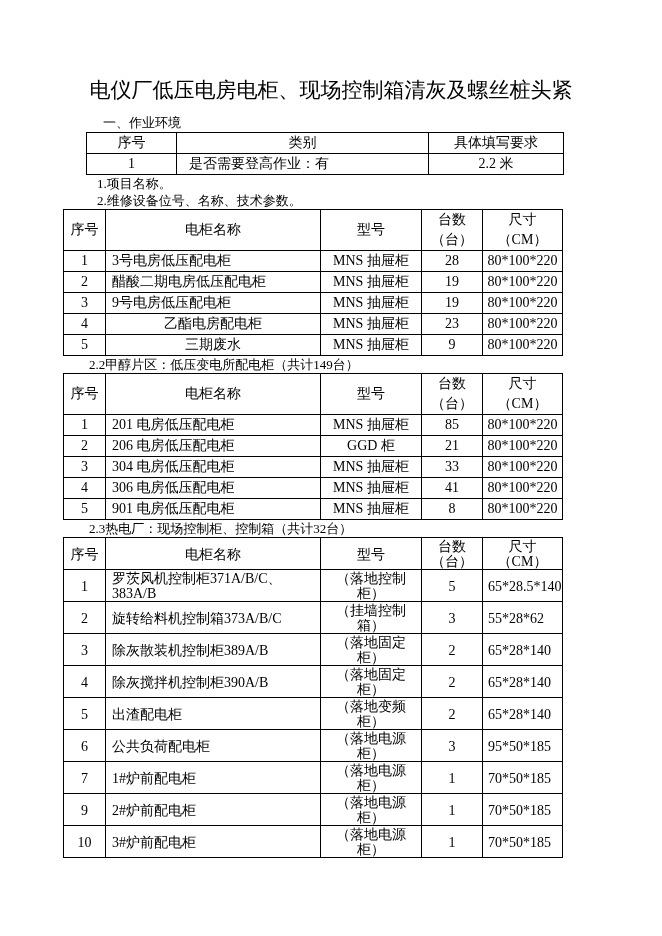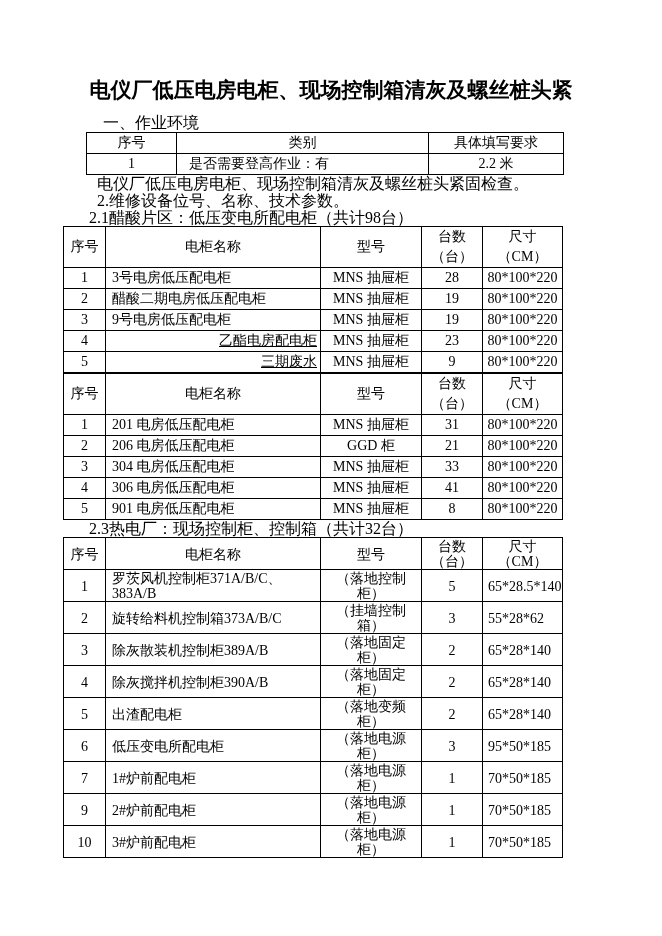"电仪厂低压电房电柜、现场控制箱清灰及螺丝桩头紧" .title { font-weight: bold -> normal }
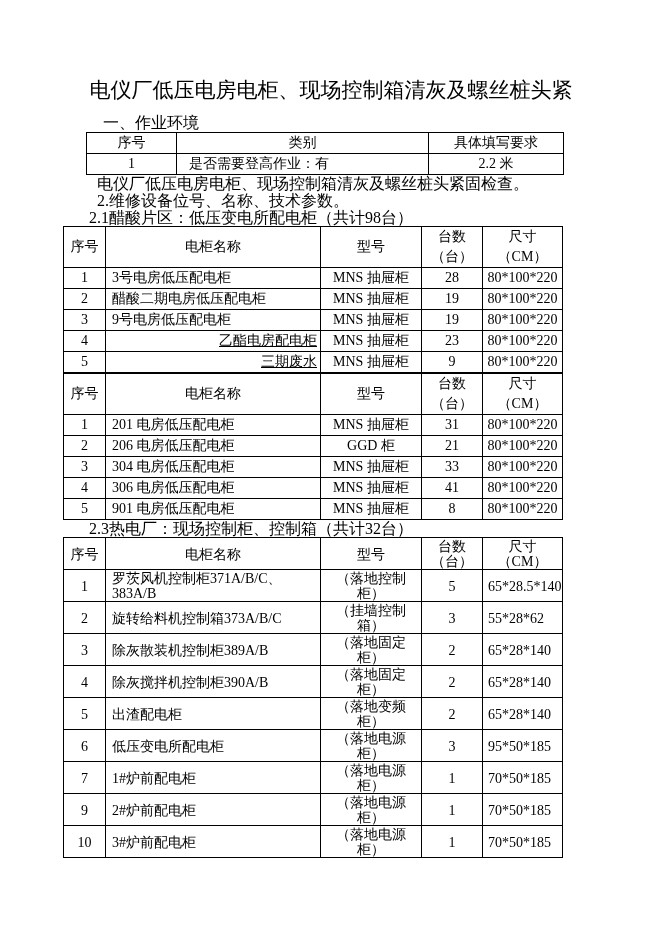"一、作业环境" p { font-size: 16px -> 13px }
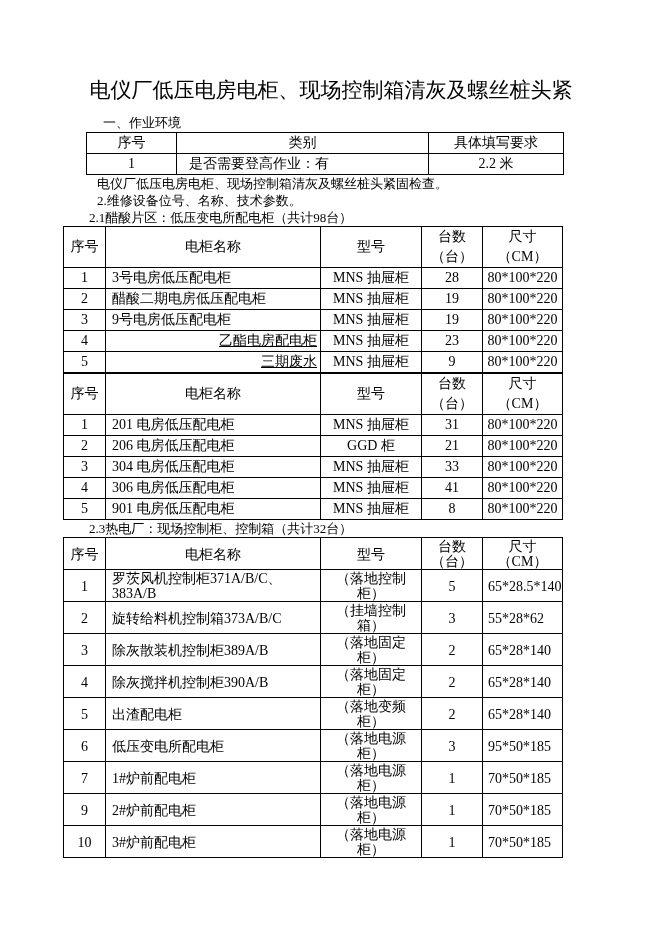"1.项目名称。" p.h-num { html: none -> <p>1.项目名称。</p> }
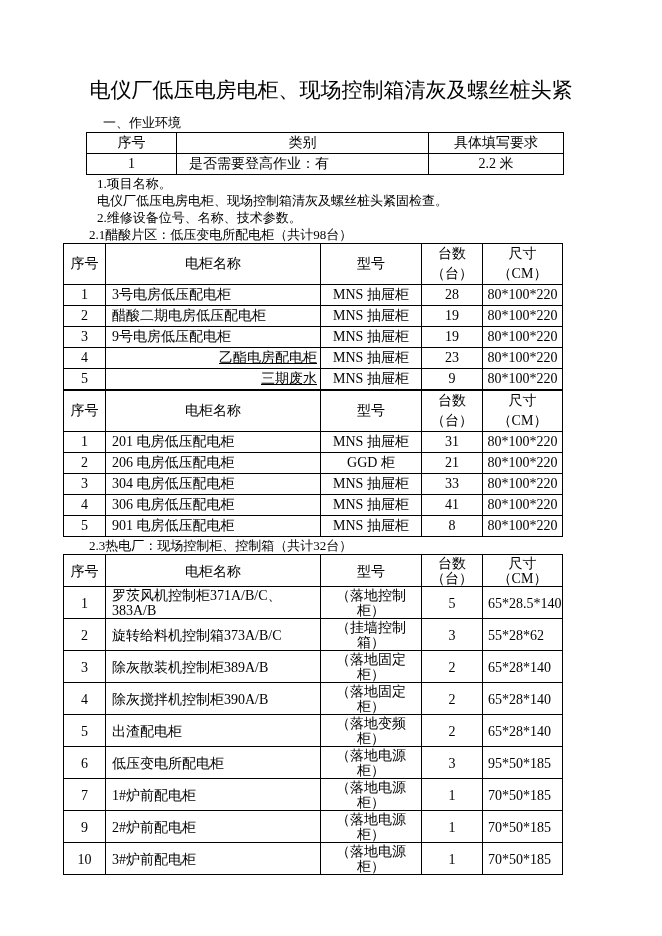"电仪厂低压电房电柜、现场控制箱清灰及螺丝桩头紧固检查。" p.h-num { html: <p>电仪厂低压电房电柜、现场控制箱清灰及螺丝桩头紧固检查。</p> -> none }
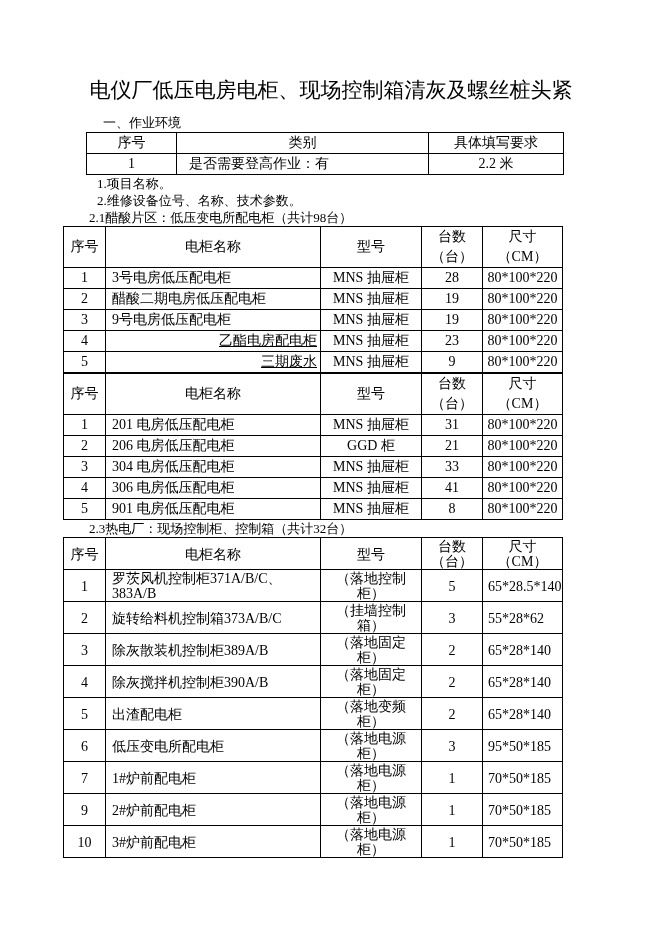"2.1醋酸片区：低压变电所配电柜（共计98台）" p.h-sub { html: <p>2.1醋酸片区：低压变电所配电柜（共计98台）</p> -> none }
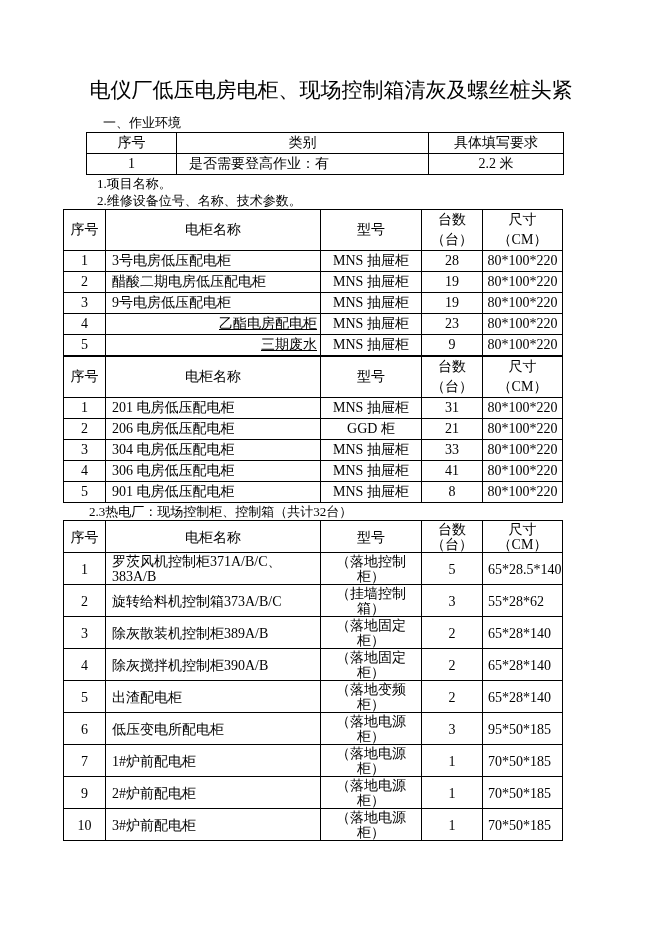"乙酯电房配电柜" .main td.center { text-align: right -> center; text-decoration: underline -> none }
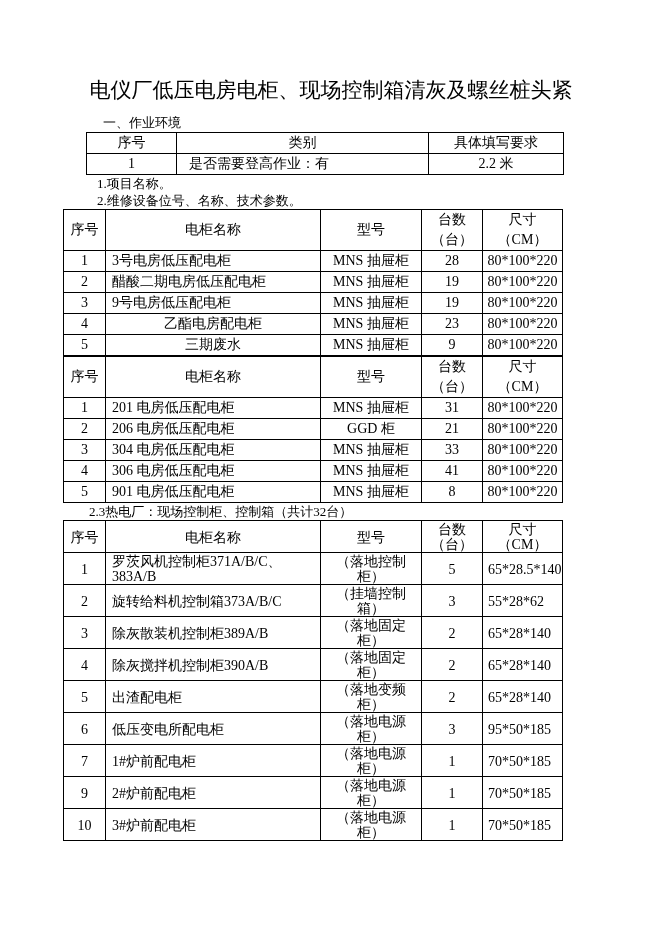"2.2甲醇片区：低压变电所配电柜（共计149台）" p.h-sub { html: none -> <p>2.2甲醇片区：低压变电所配电柜（共计149台）</p> }
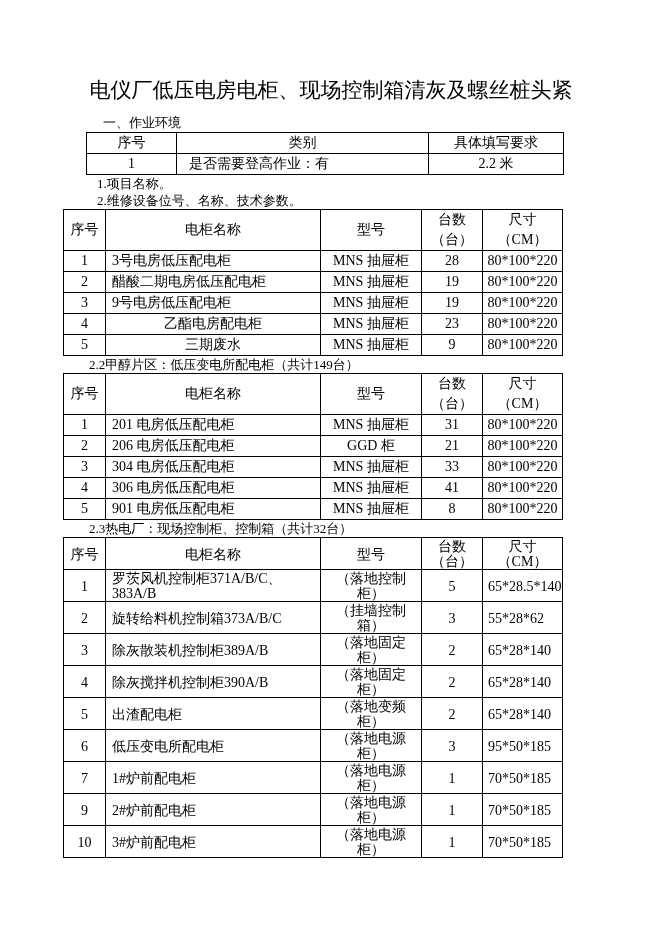"31" td { text: 31 -> 85 }
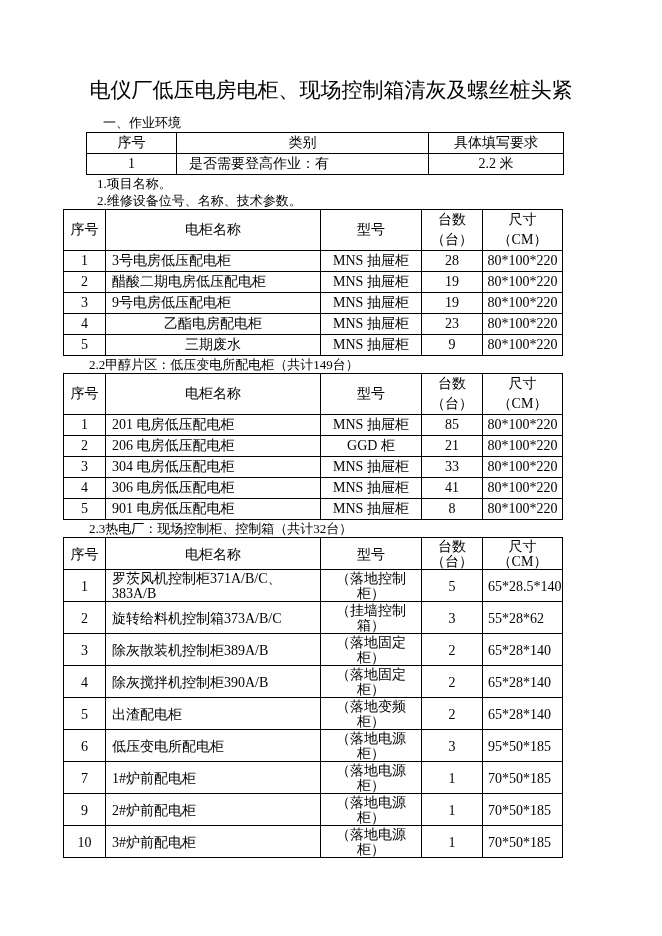"低压变电所配电柜" td { text: 低压变电所 -> 公共负荷 }
